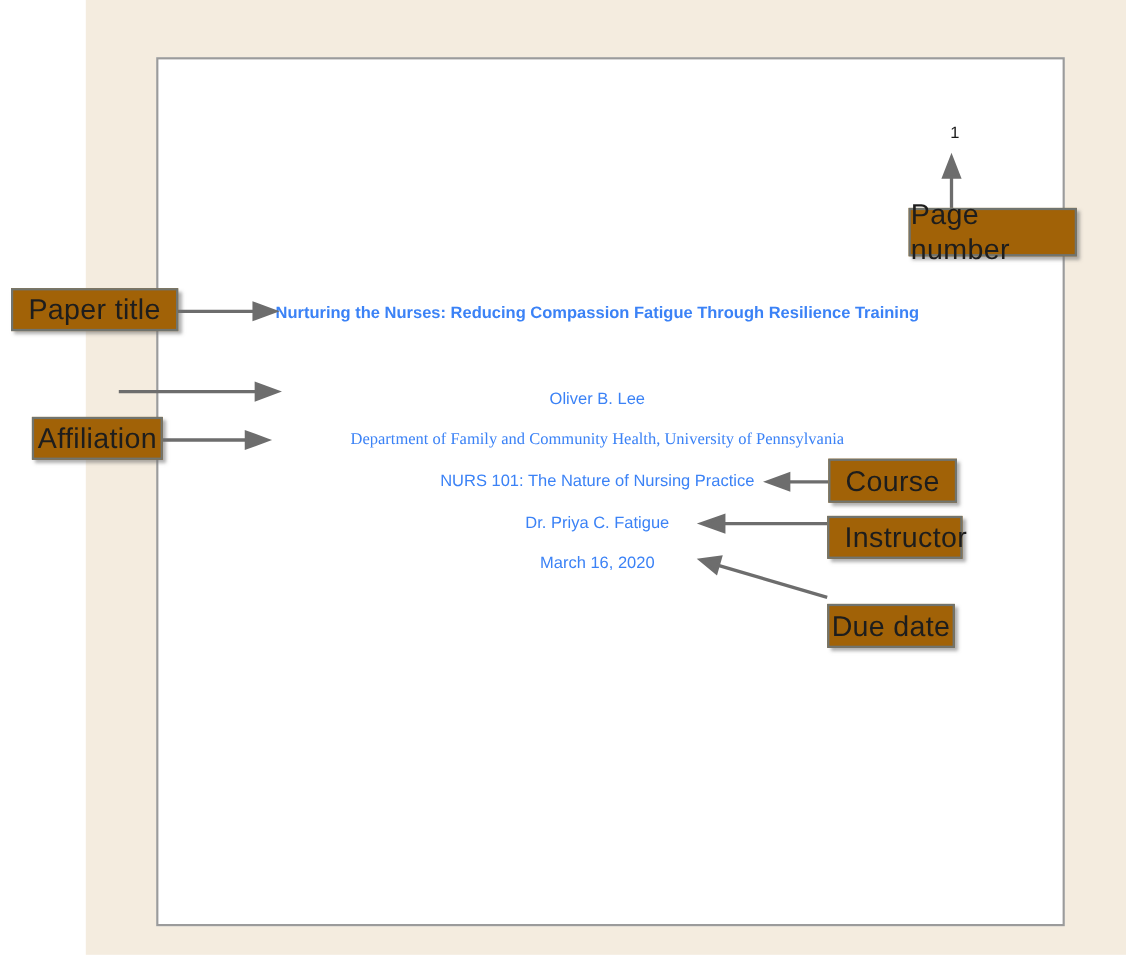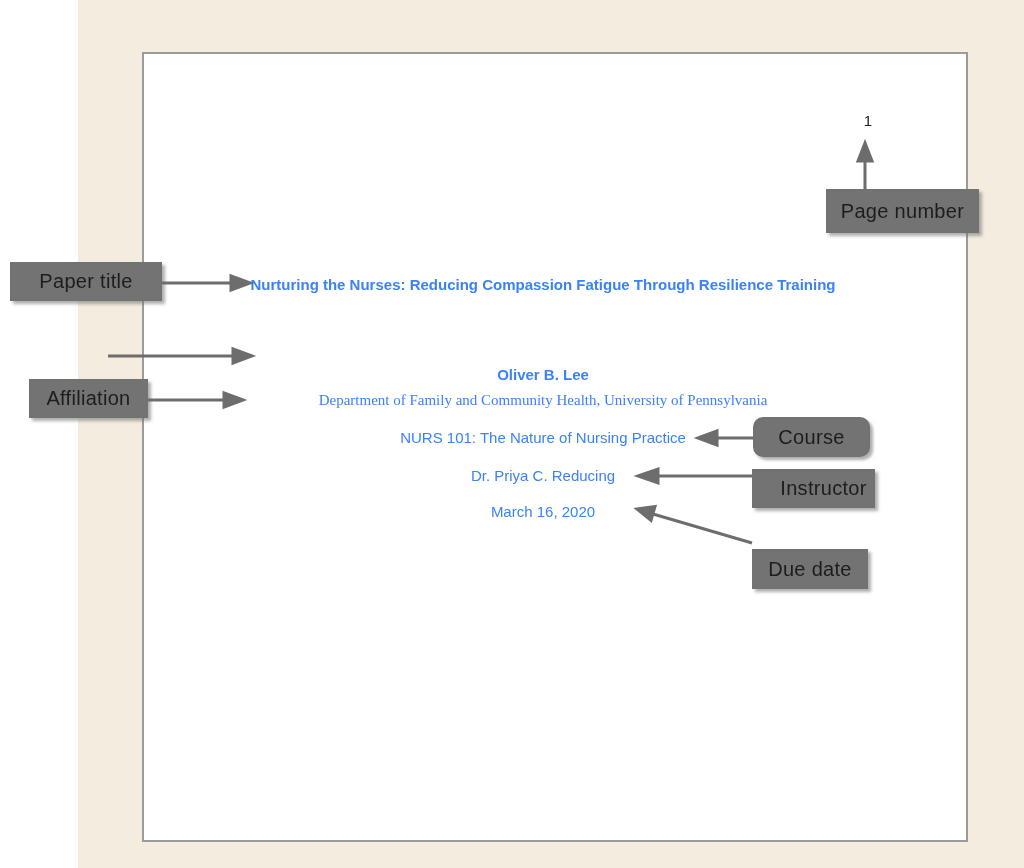"Page number" .label-box { background: #737373 -> #a16207; font-size: 20px -> 26px; text-align: right -> none }
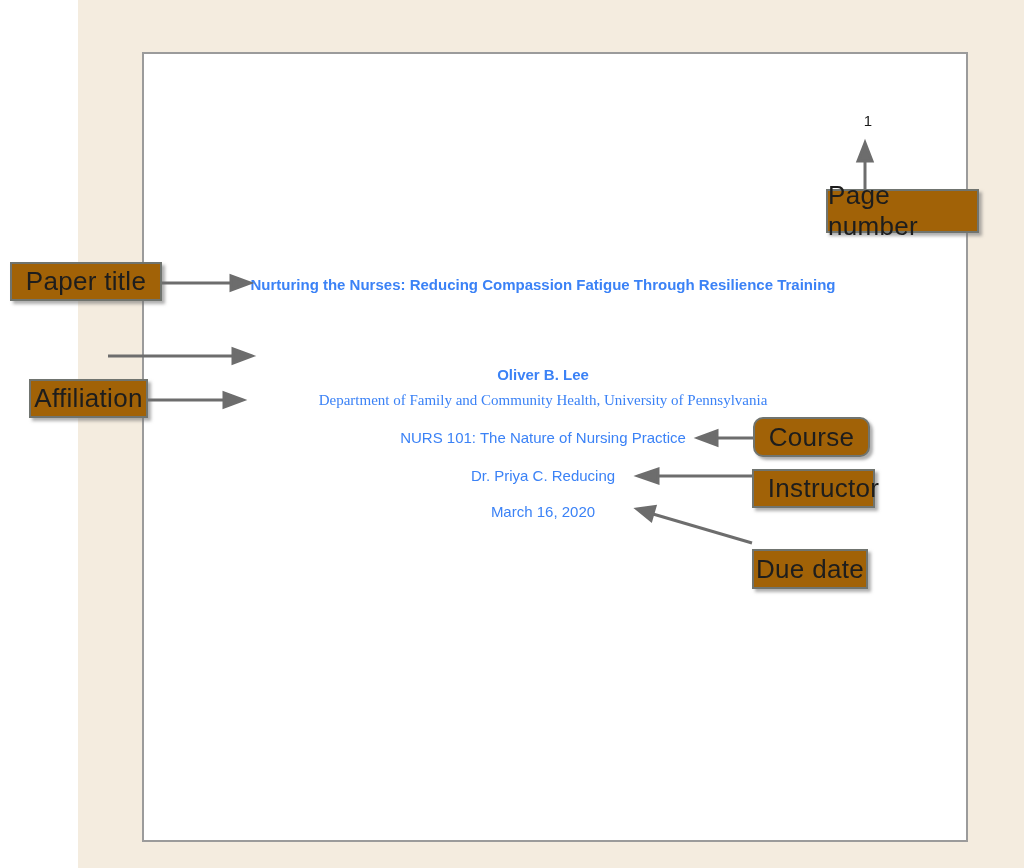"Oliver B. Lee" .doc-author { font-weight: bold -> none; top: 311px -> 299px }
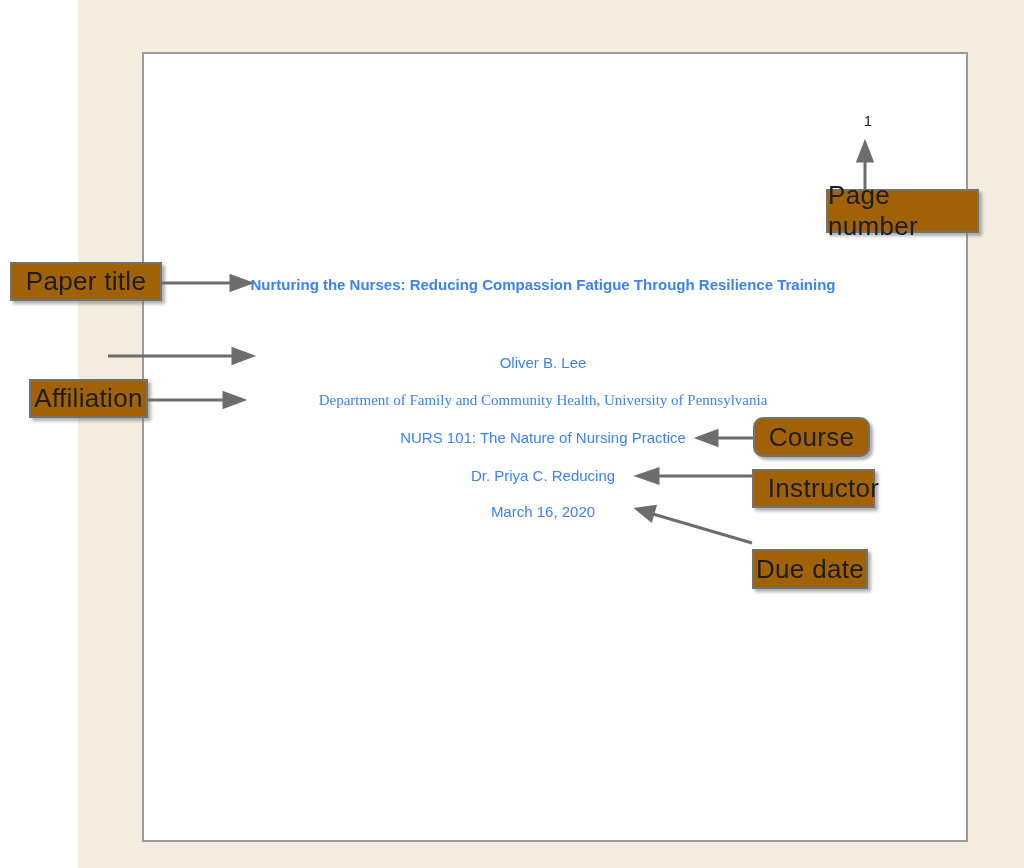"Course" .lb-course { border-radius: 10px -> none }
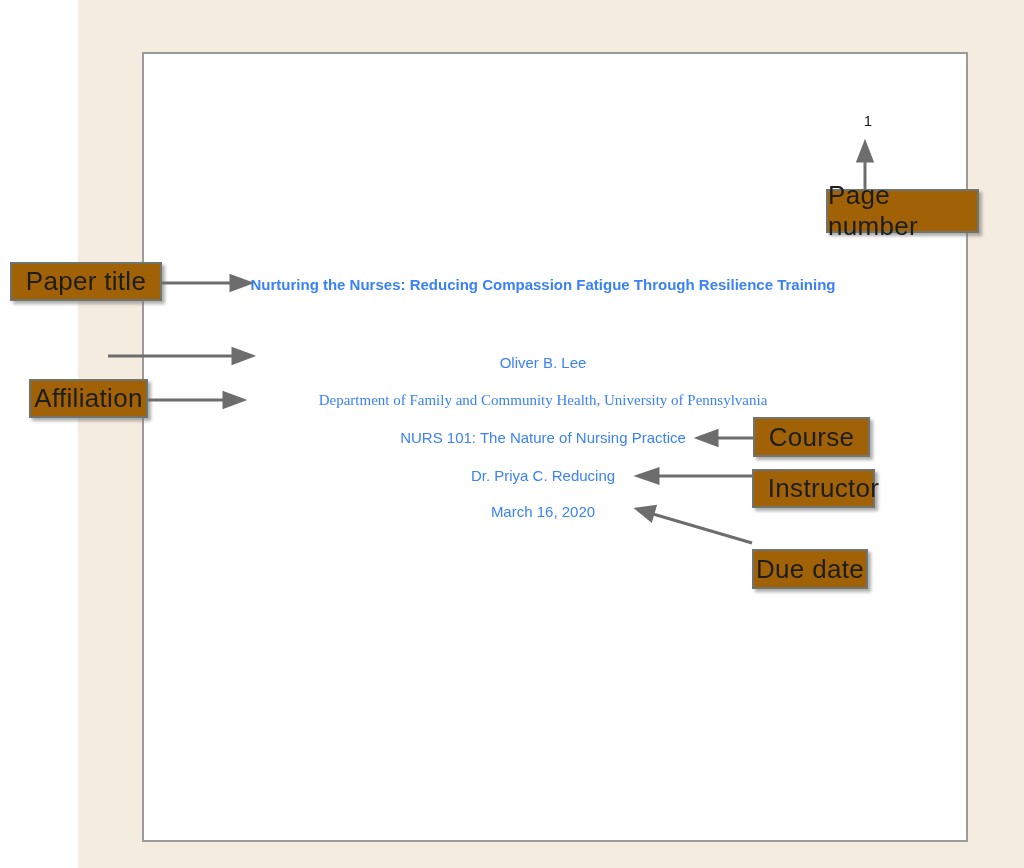"Dr. Priya C. Reducing" div.doc-line { text: Reducing -> Fatigue }
